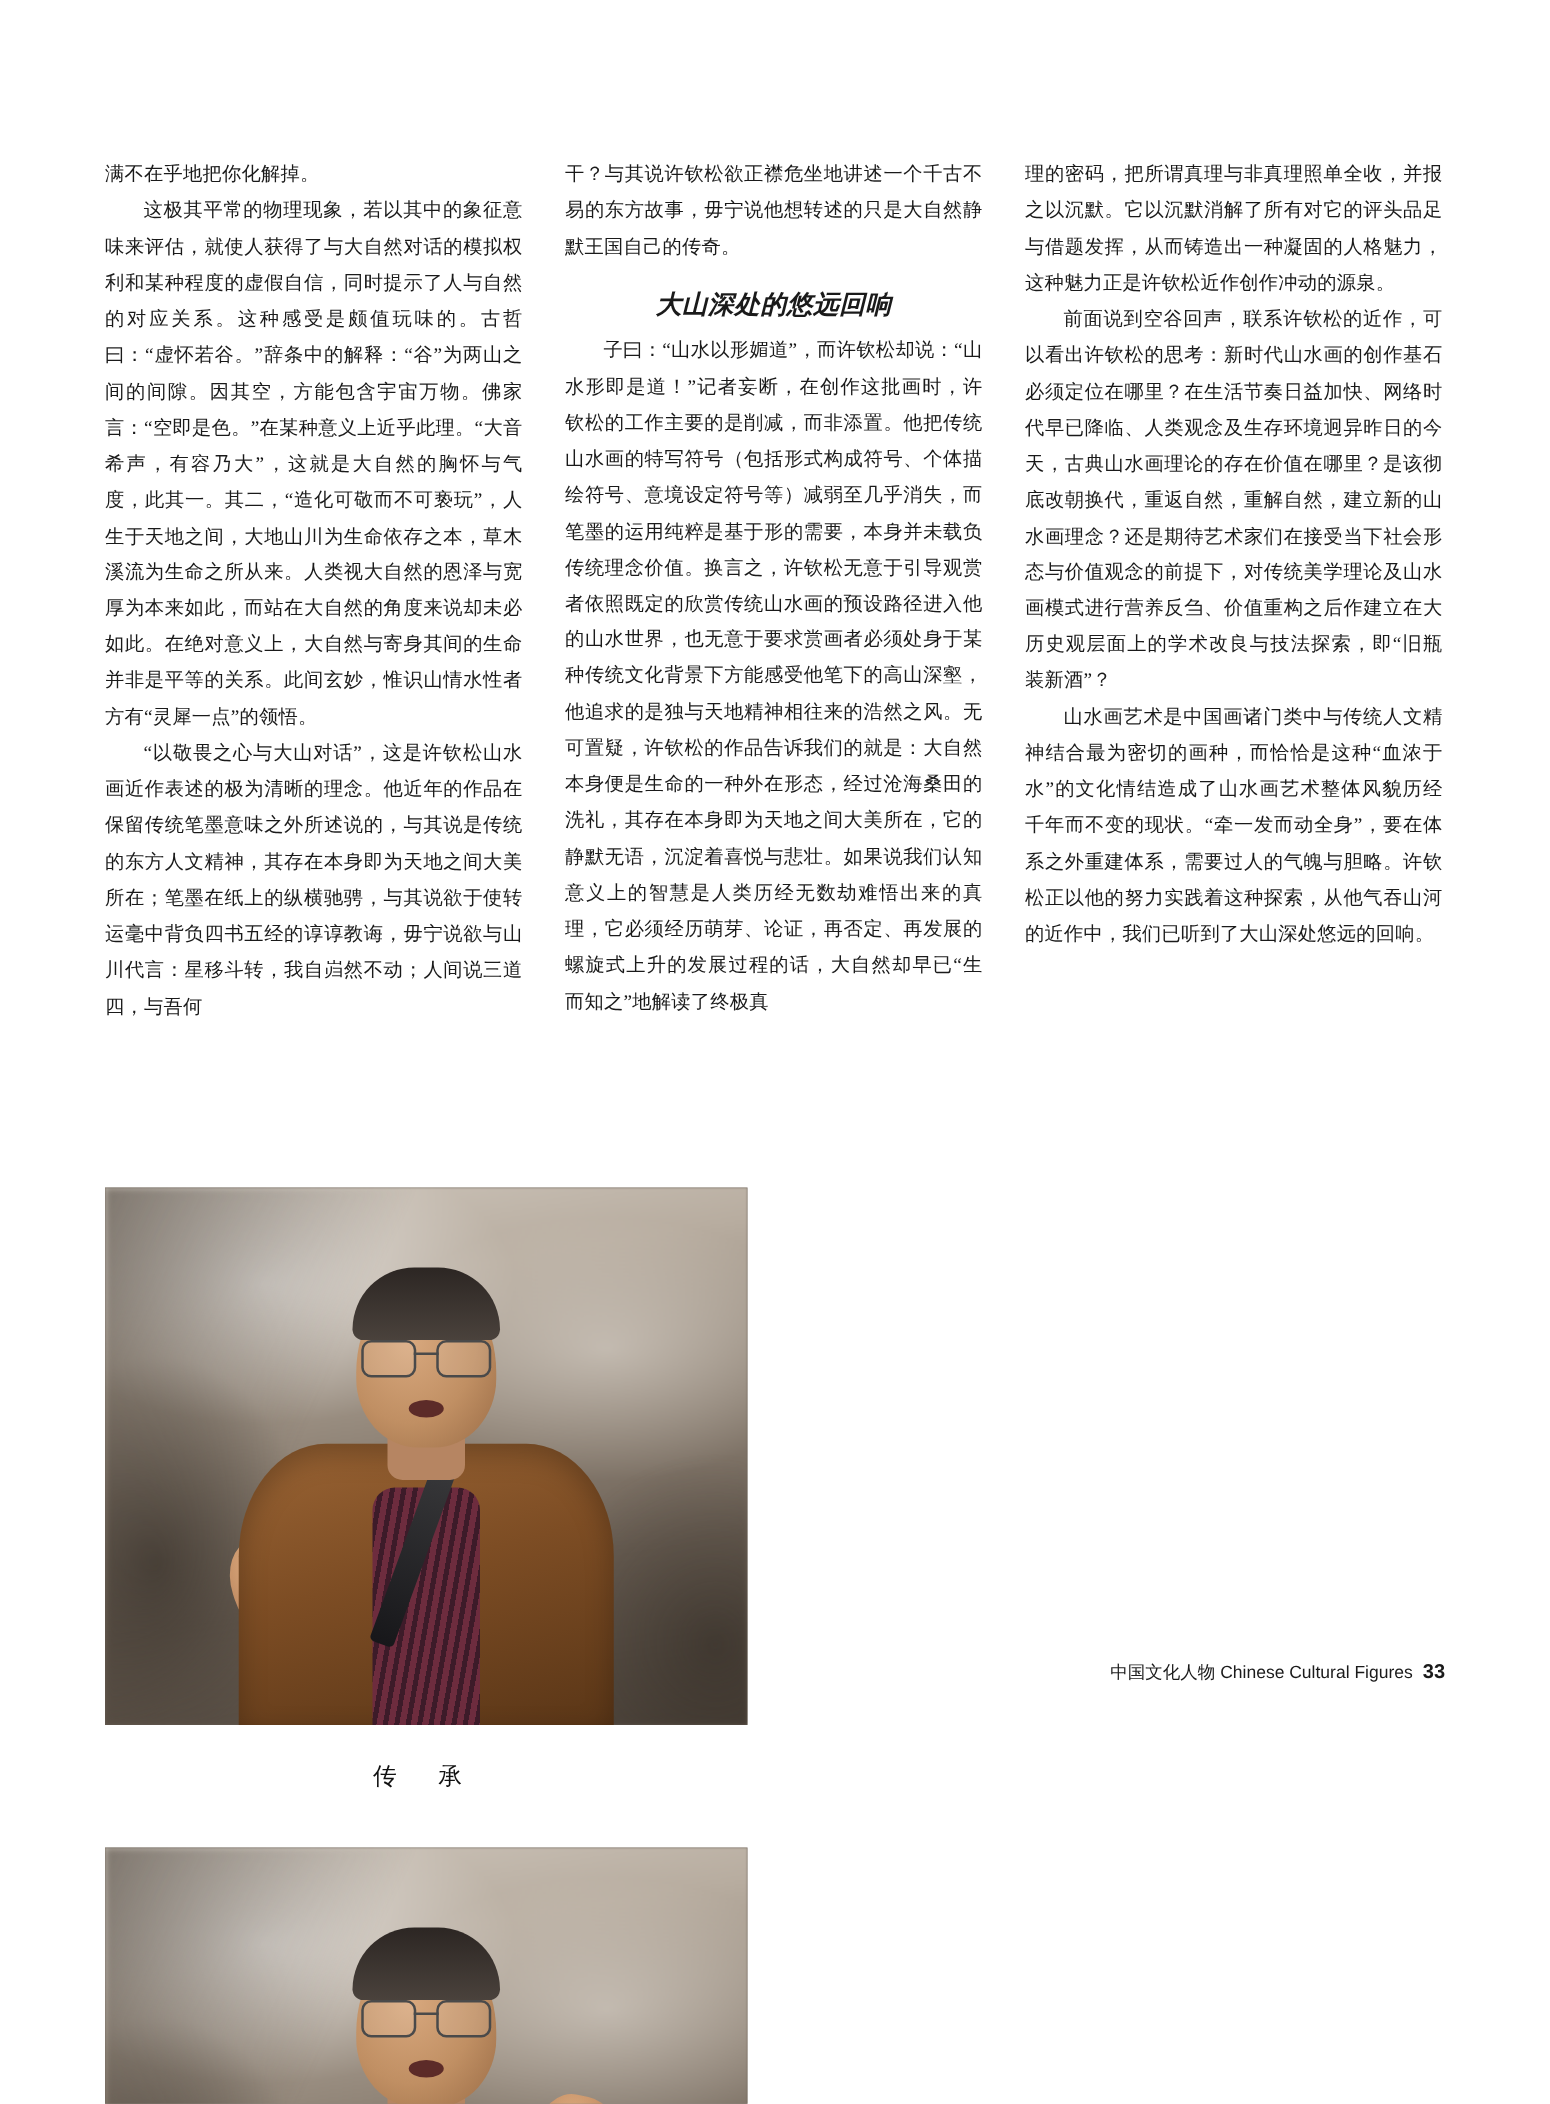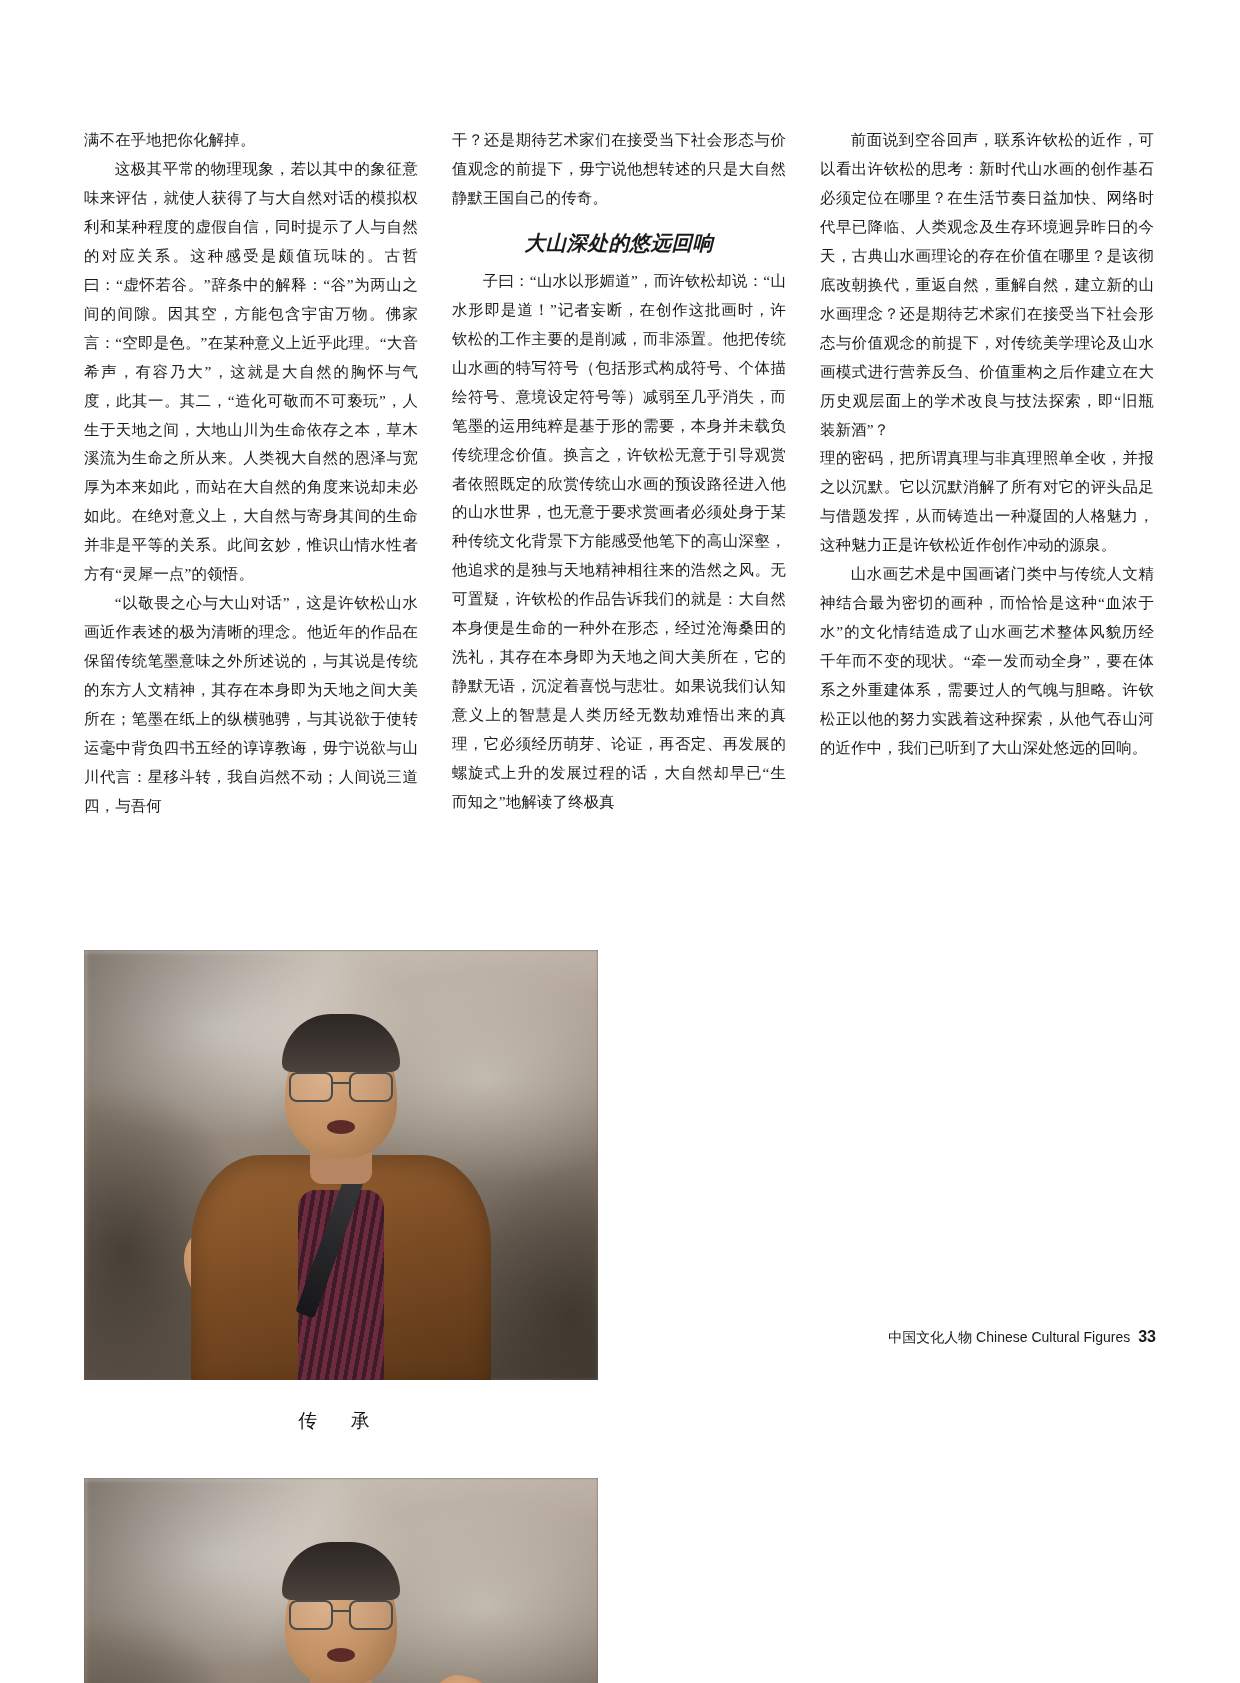"干？还是期待艺术家们在接受当下社会形态与价值观念的前提下，毋宁说他想转述的只是大" p.para { text: 还是期待艺术家们在接受当下社会形态与价值观念的前提下 -> 与其说许钦松欲正襟危坐地讲述一个千古不易的东方故事 }
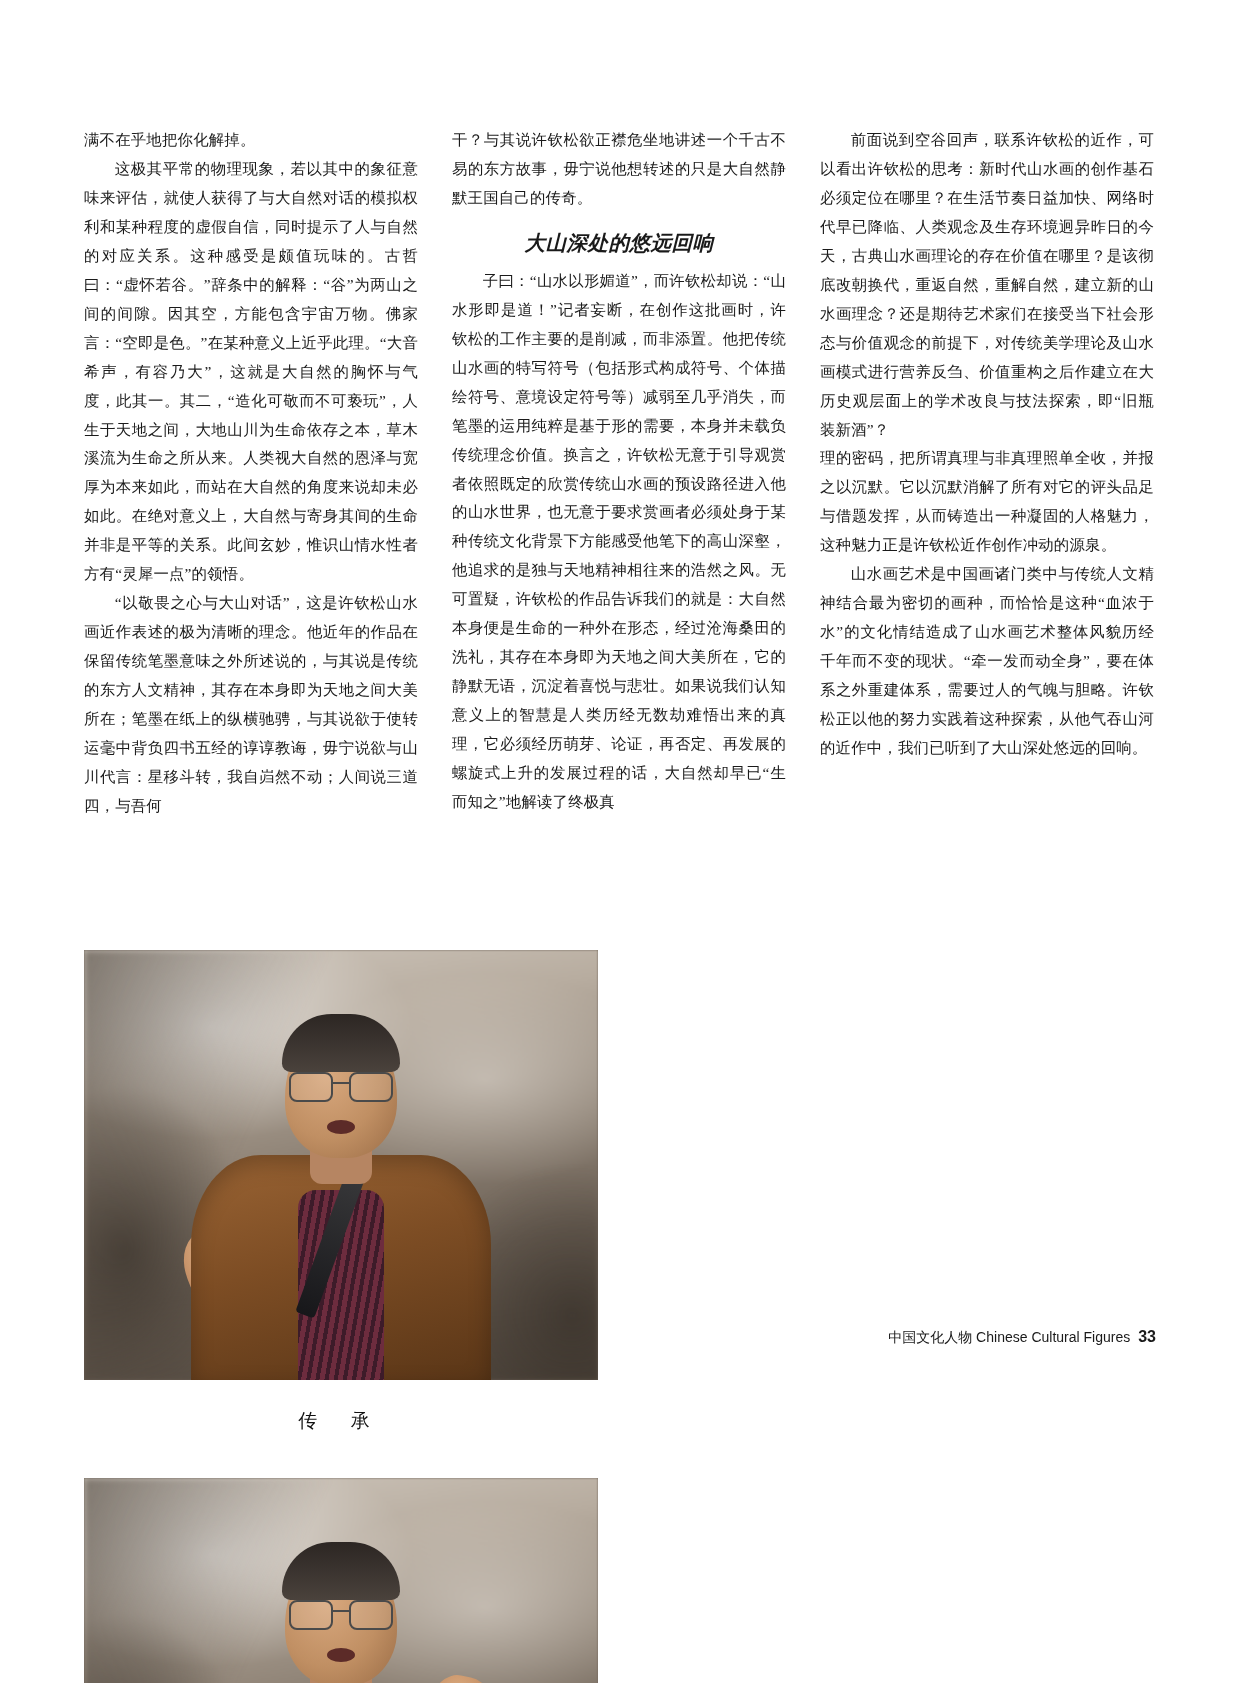"前面说到空谷回声，联系许钦松的近作，可以看出许钦松的思考：新时代山水画的创作基石" p.para { order: before "理的密码，把所谓真理与非真理照单全收，并报之以沉默。它以沉默消解了所有对它的评头" -> after "理的密码，把所谓真理与非真理照单全收，并报之以沉默。它以沉默消解了所有对它的评头" }
